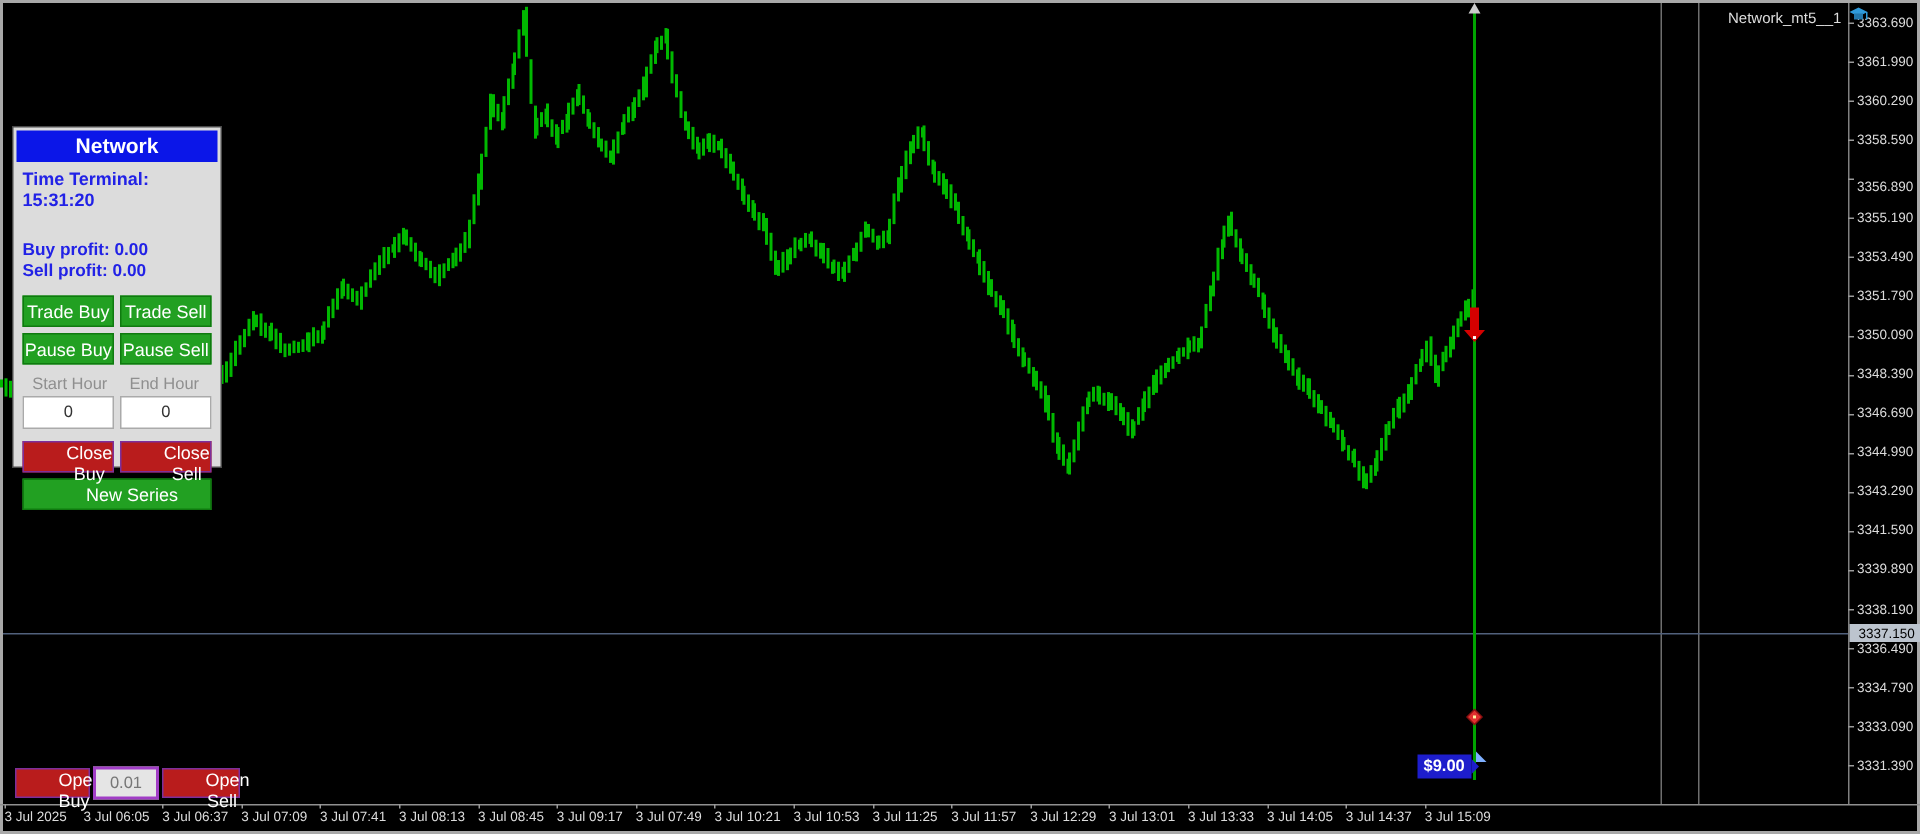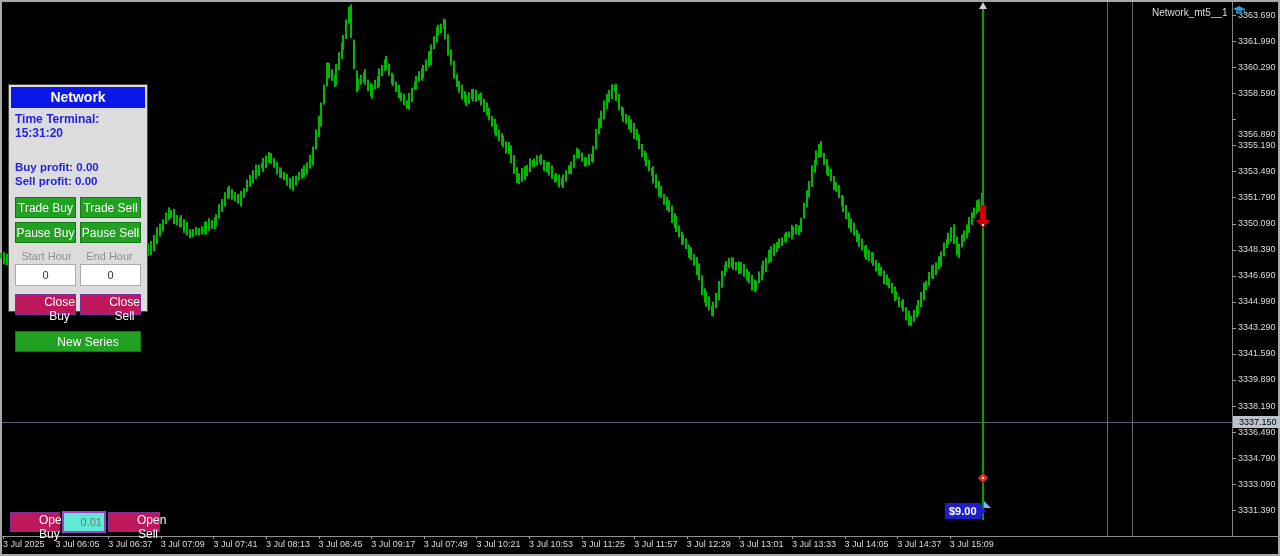"3356.890" span.ptick { top: 129px -> 119px }
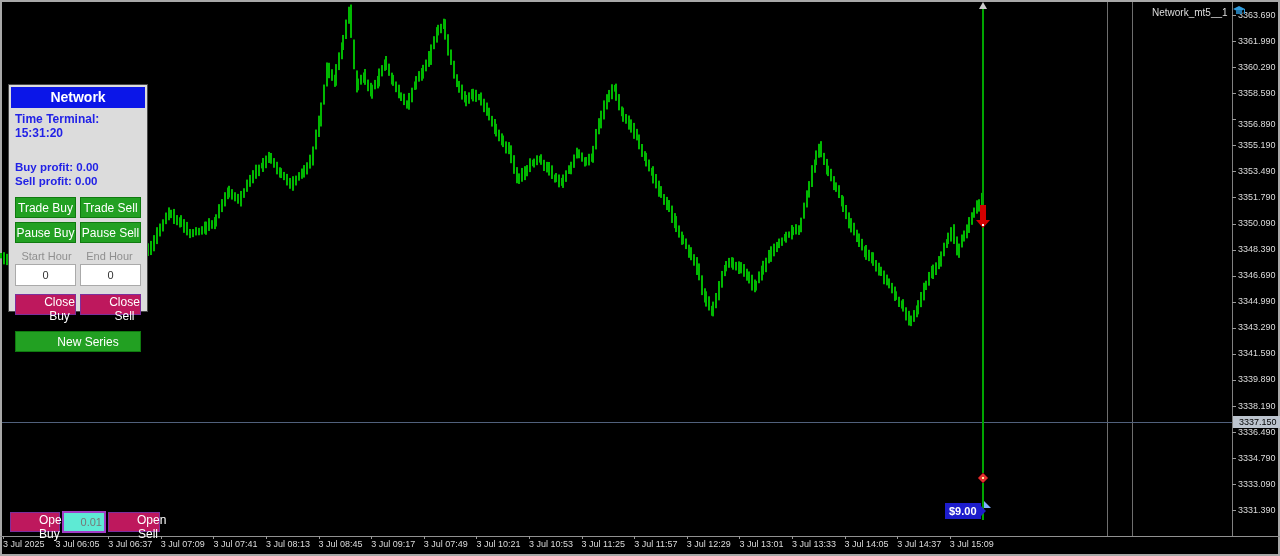"Close Buy" .btn.purple { background: #be185d -> #b91c1c }
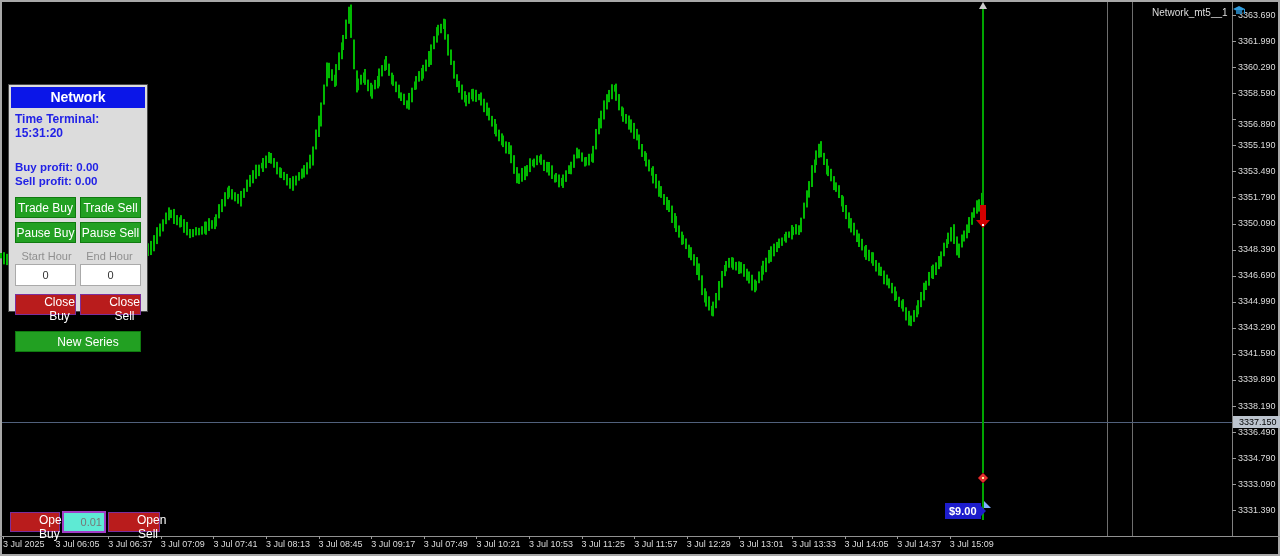"New Series" .btn.full { margin-top: 16px -> 4px }
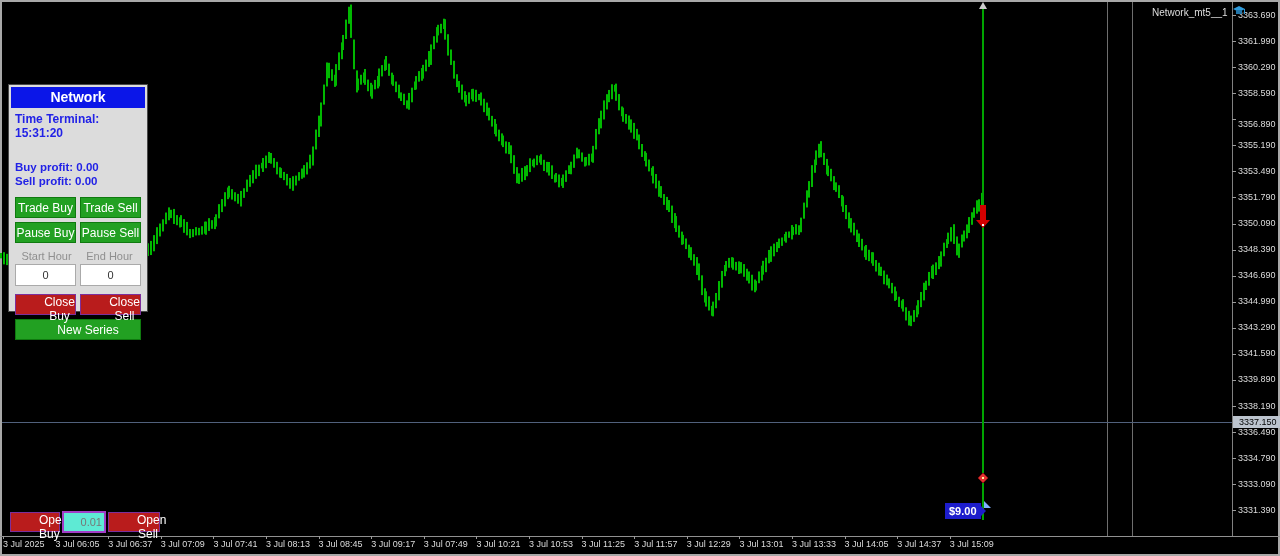"0.01" .lot-input { background: #5eead4 -> #e5e5e5; text-align: right -> center }
